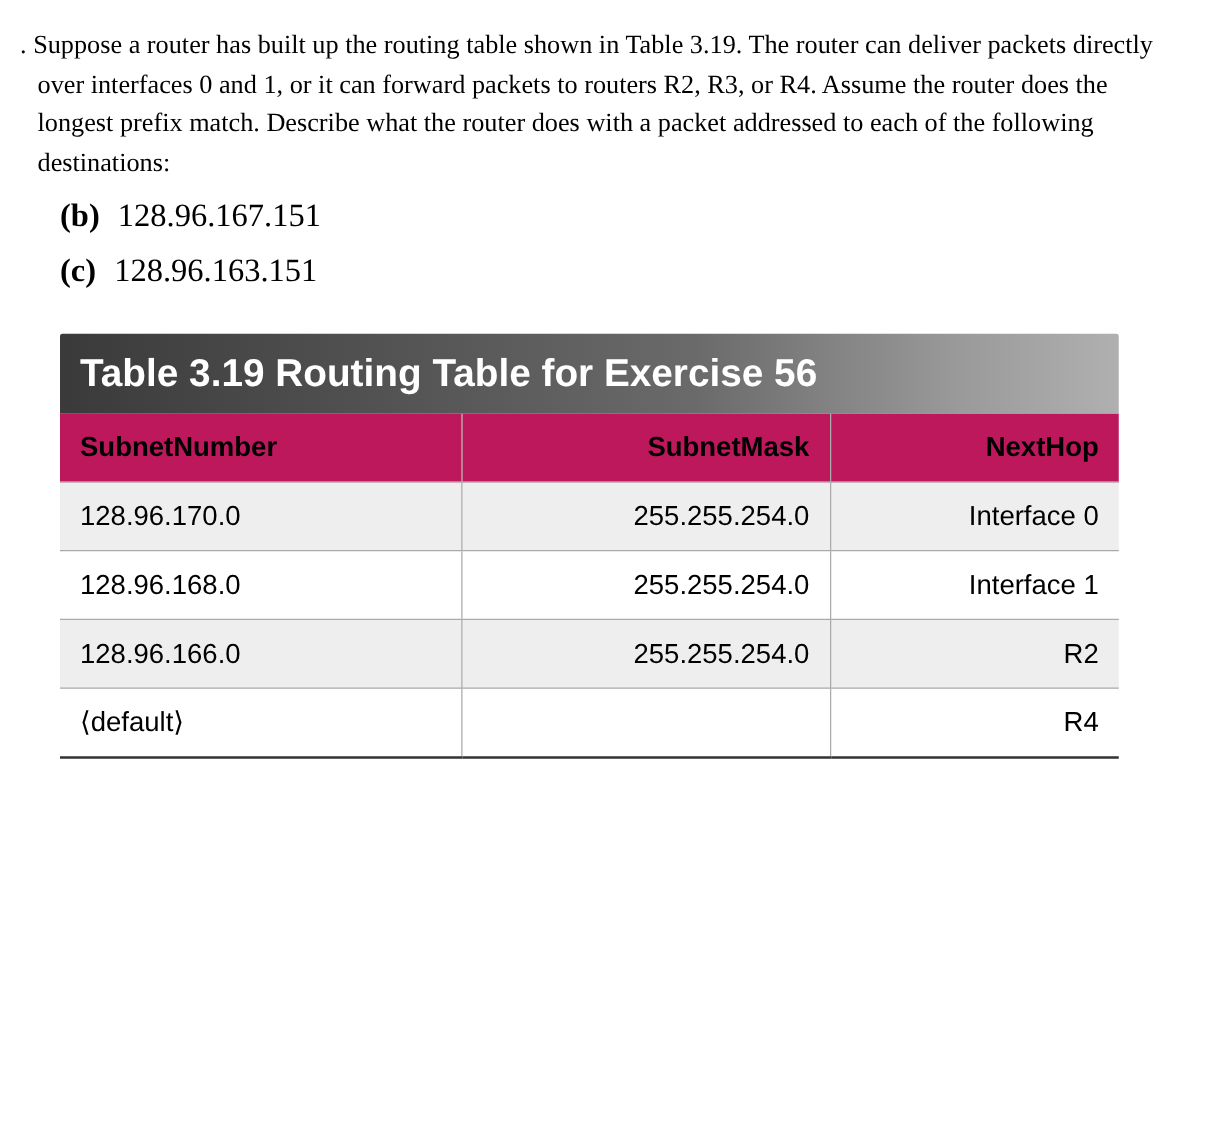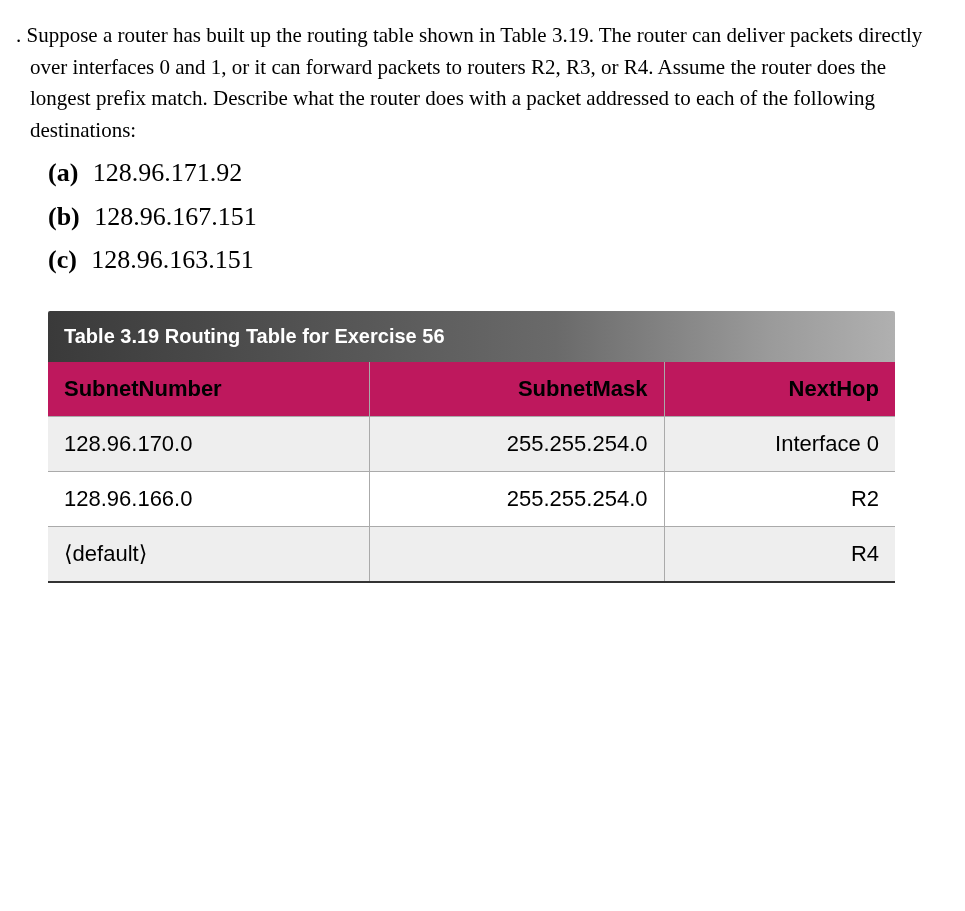"(a) 128.96.171.92" div.sub-item { html: <div> <b>(a)</b> <span>128.96.171.92</span> </div> -> none }
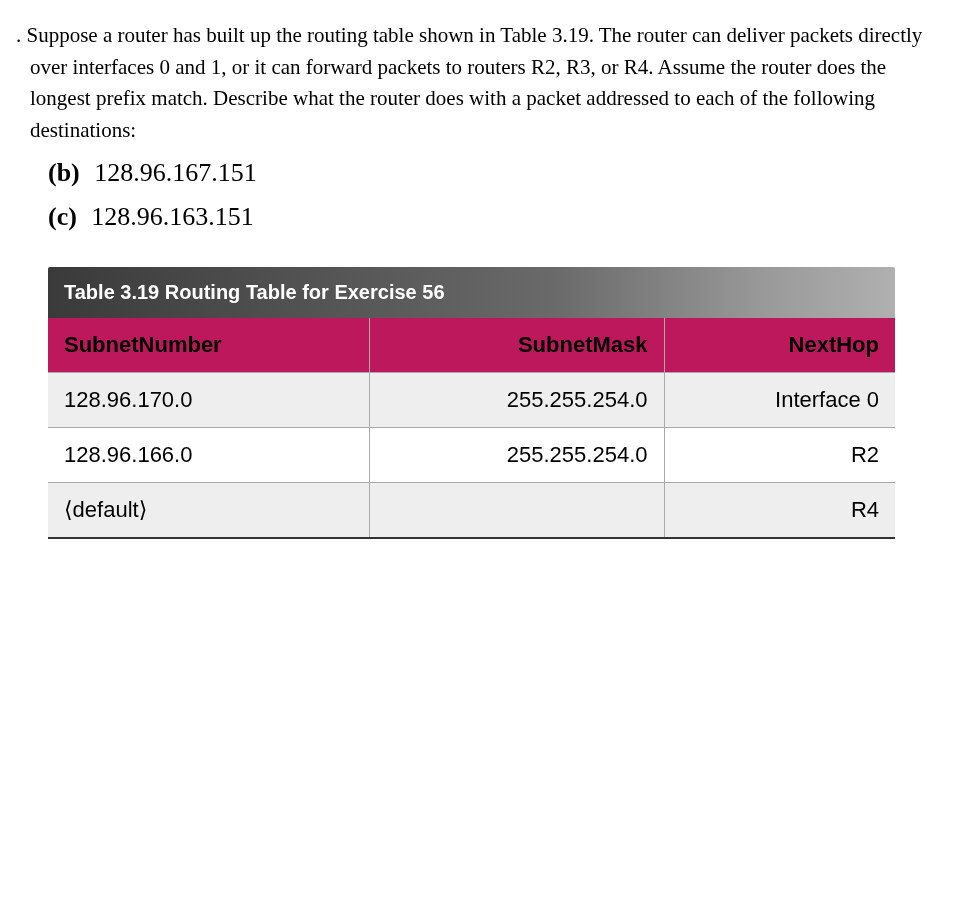"Table 3.19 Routing Table for" .table-title { font-size: 20px -> 31px }
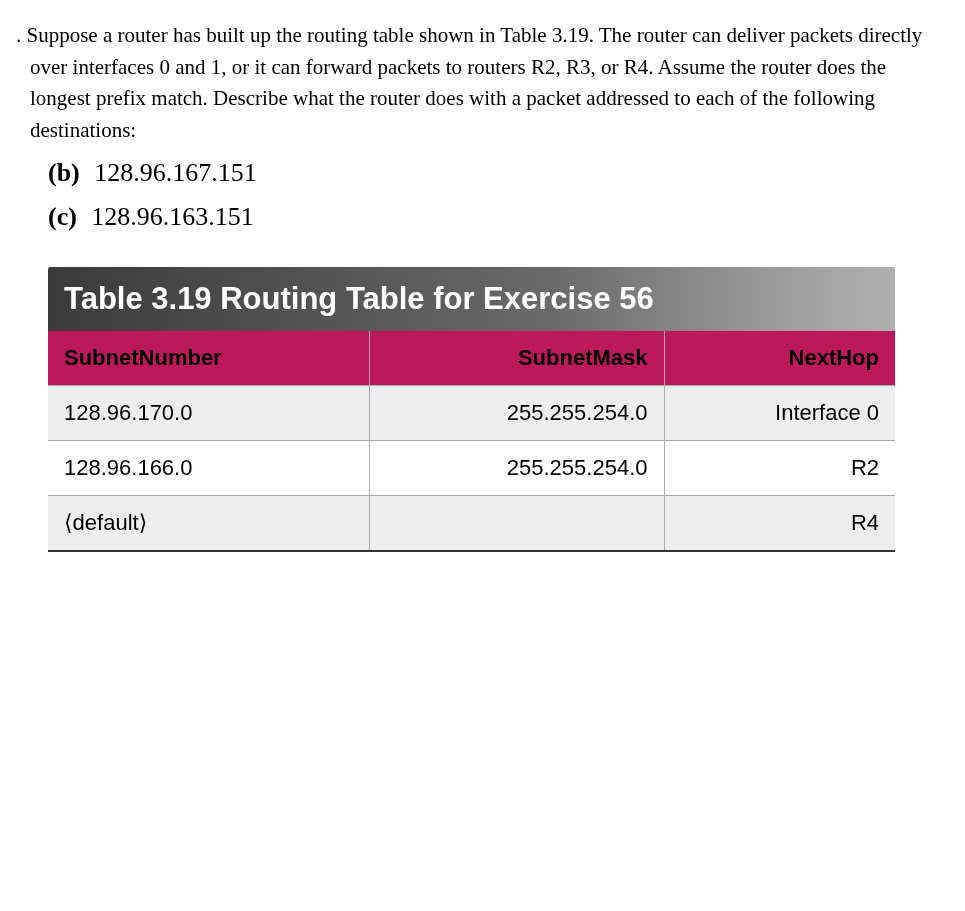"128.96.168.0" tr { html: none -> <tr> <td>128.96.168.0</td> <td>255.255.254.0</td> <td>Interface 1</td> </tr> }
